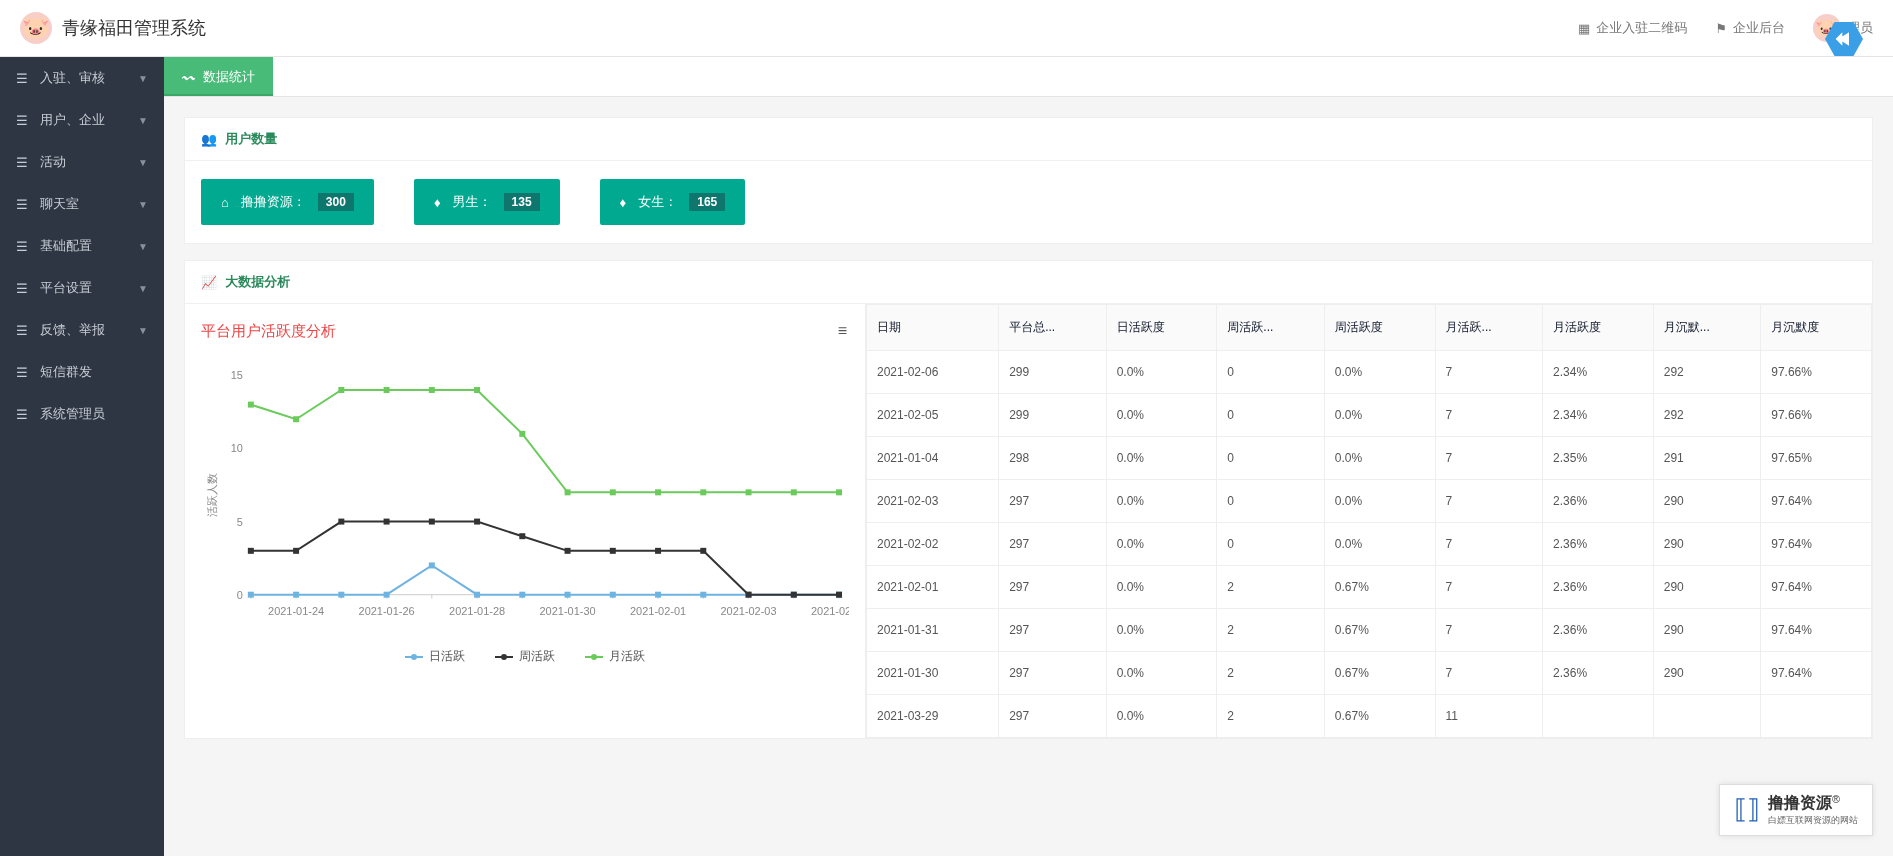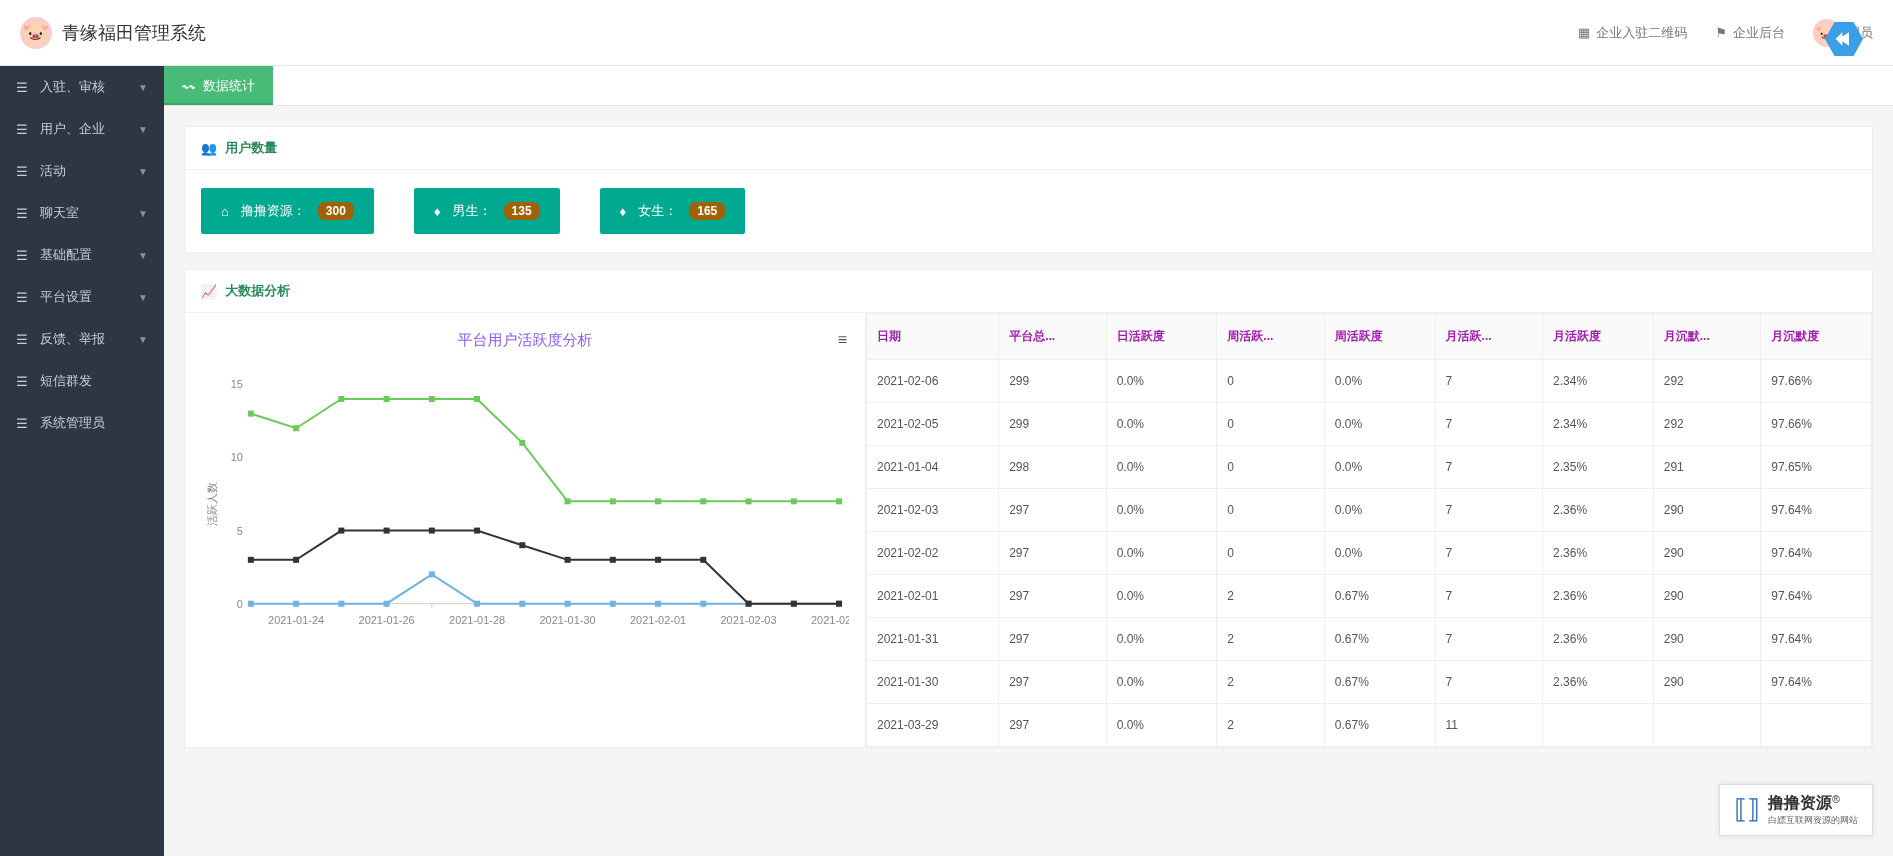"青缘福田管理系统" .header { height: 66px -> 57px }
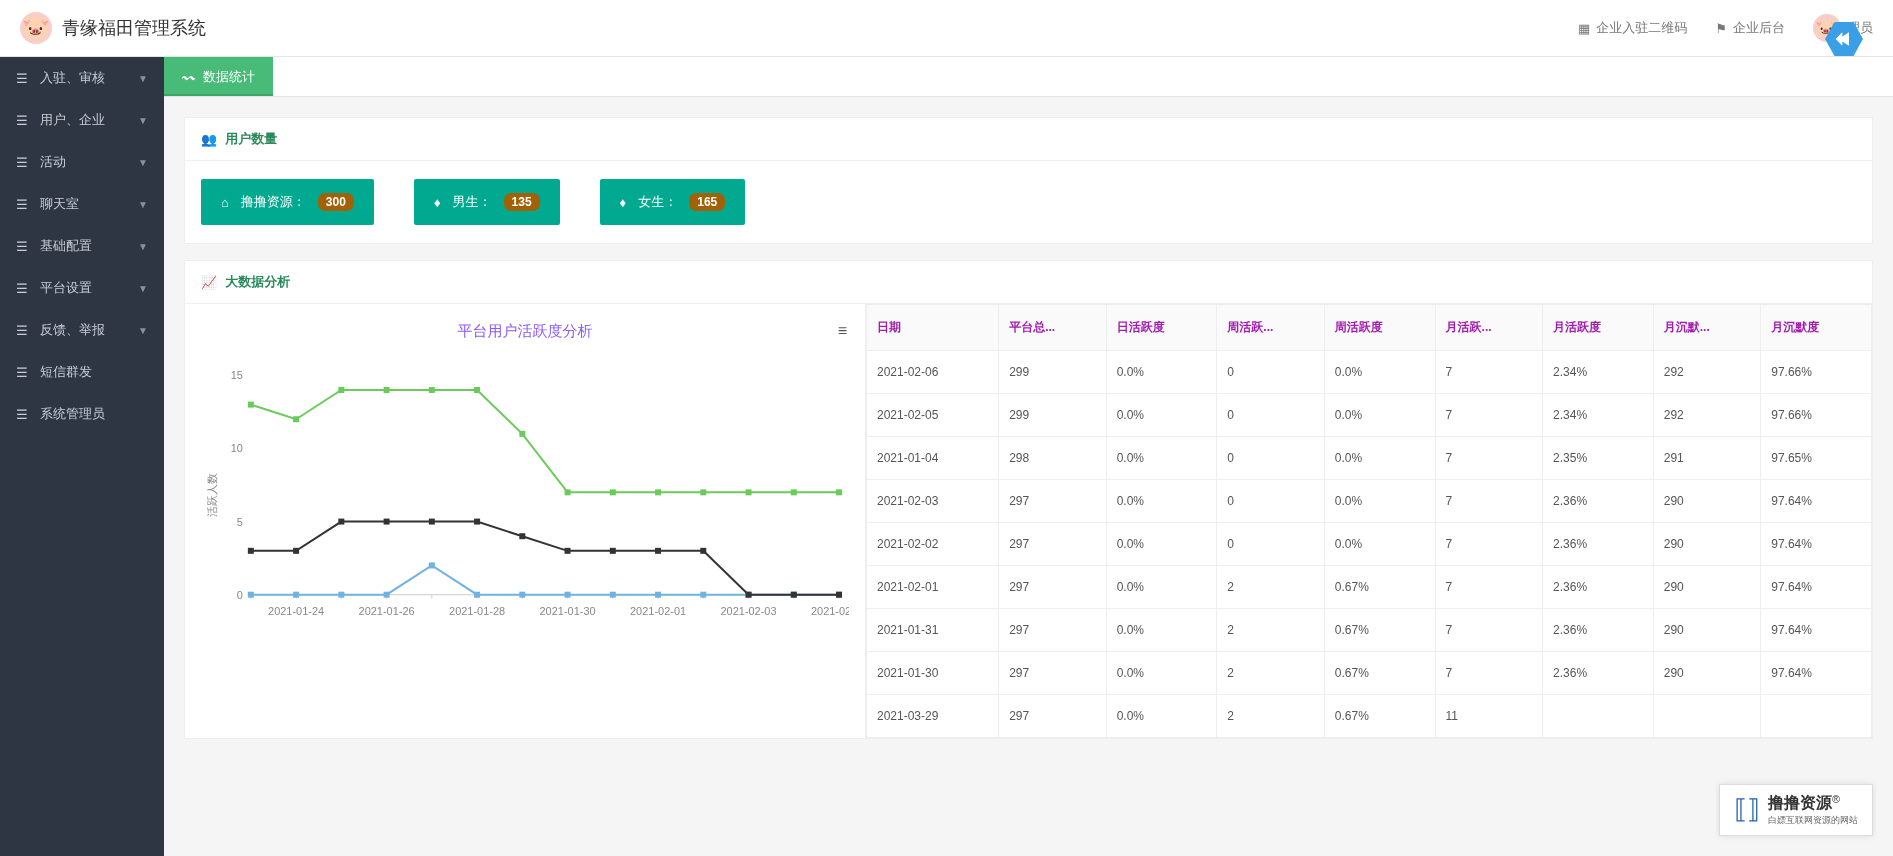"300" .stat-card .badge { background: #a16207 -> #0f766e; border-radius: 7px -> 0 }
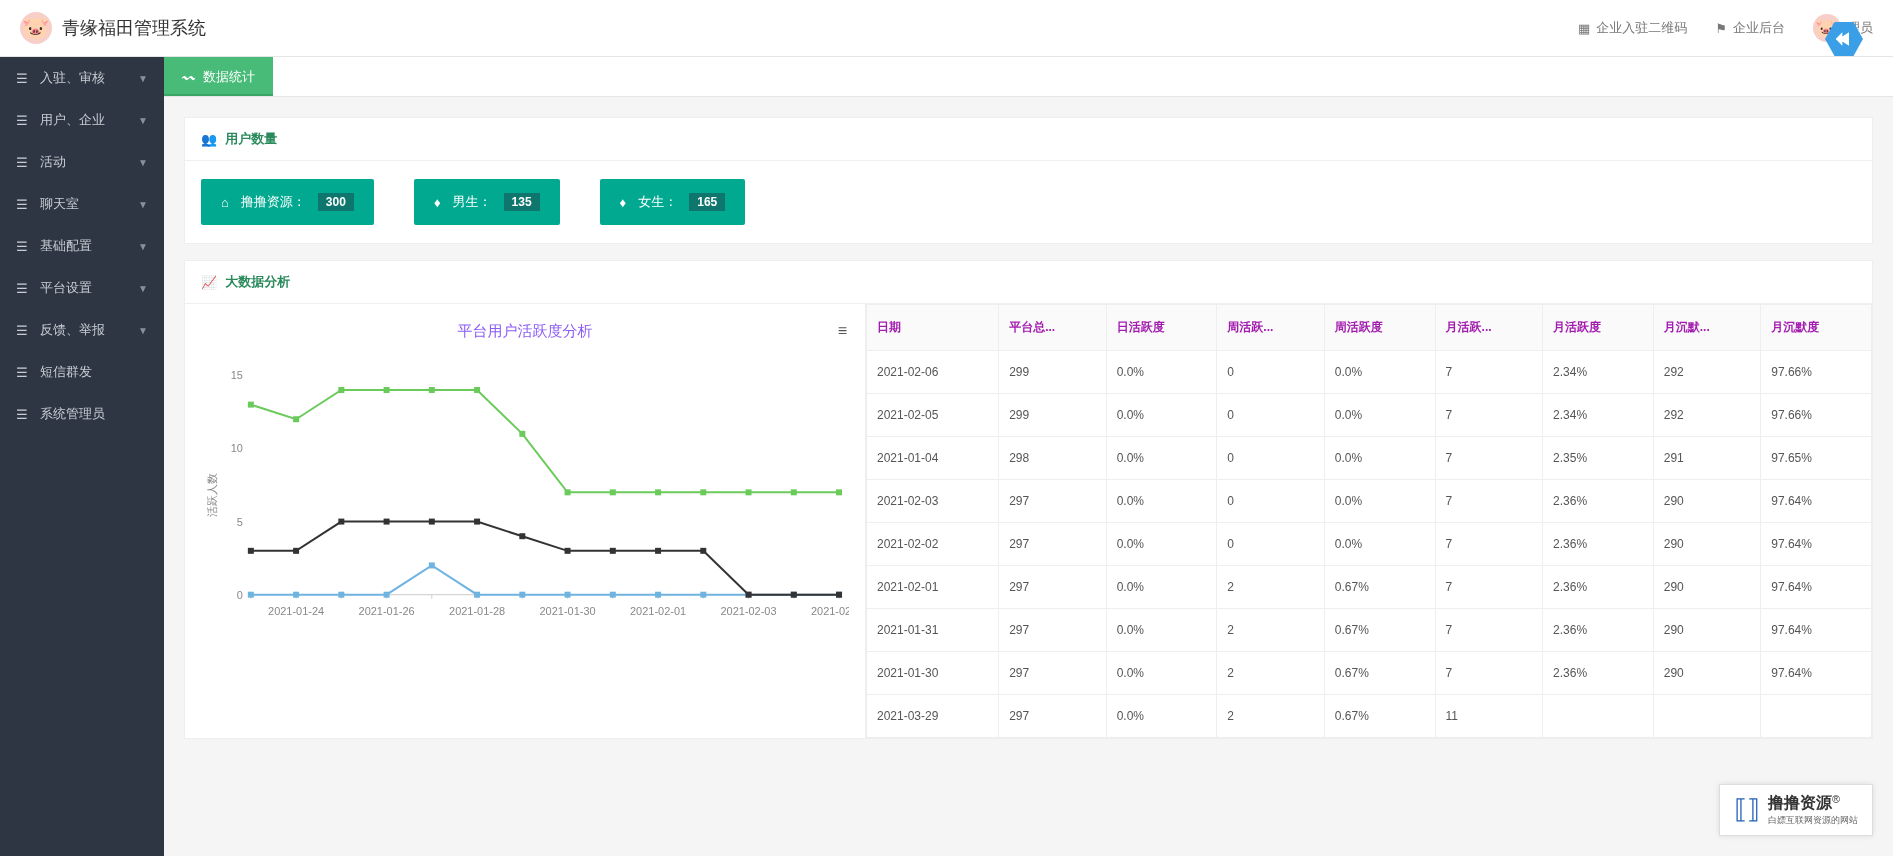"平台用户活跃度分析" .chart-title { color: #8b5cf6 -> #ef4444; text-align: center -> none }
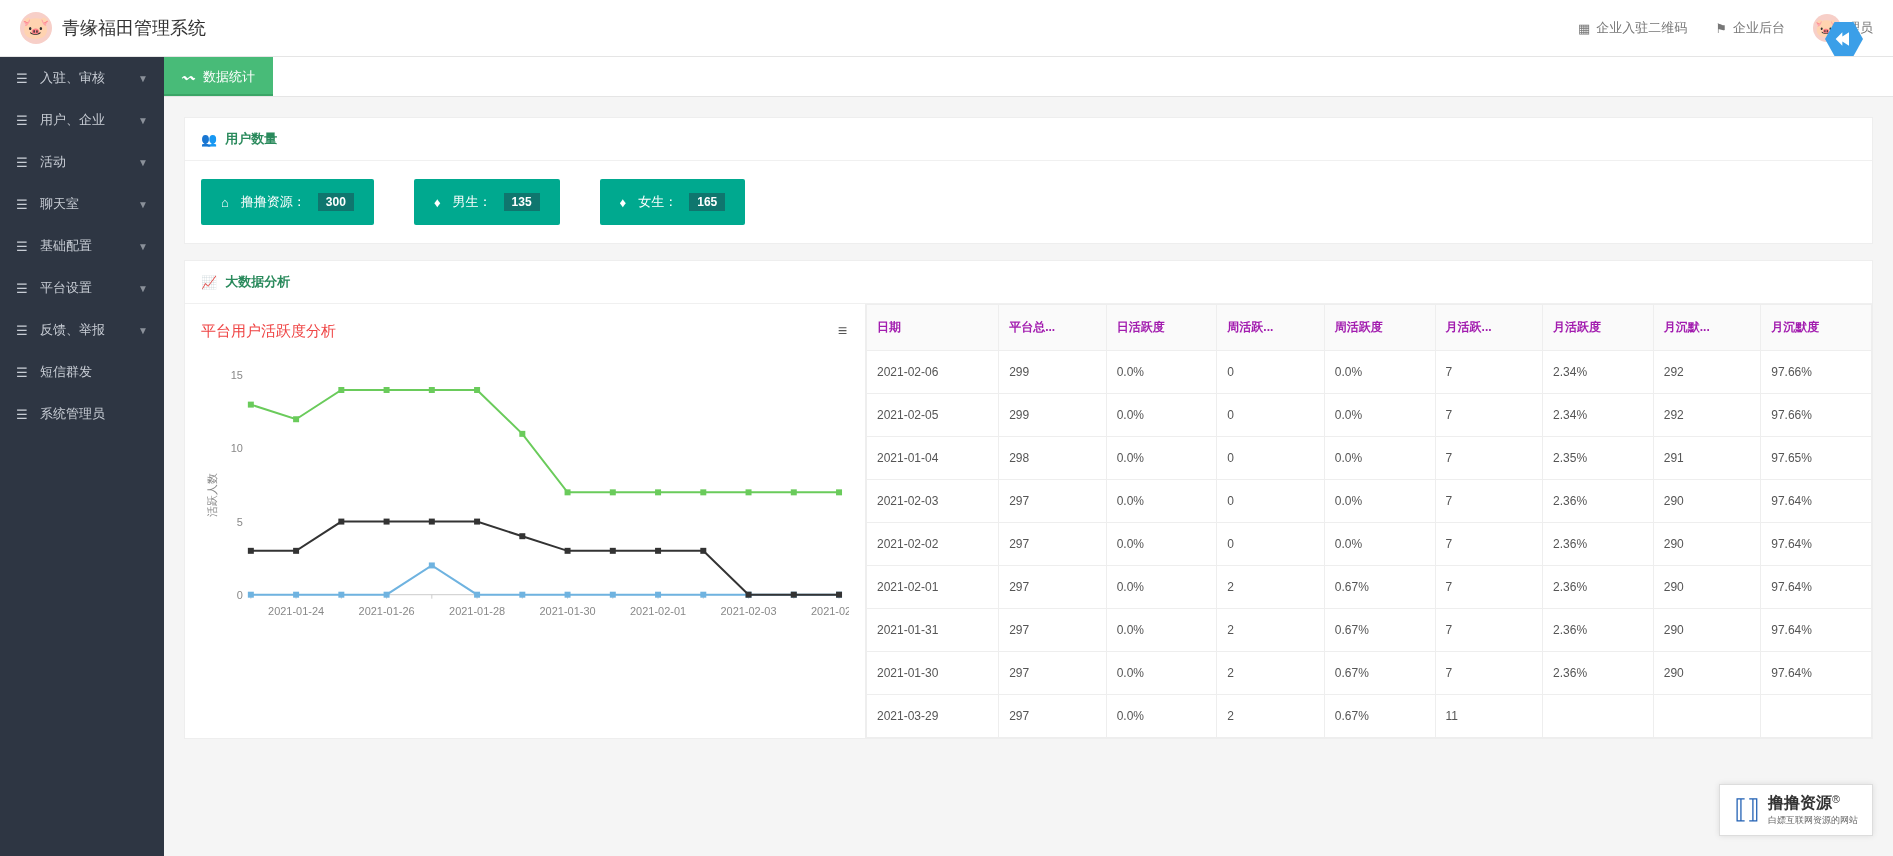"日期" th { color: #a21caf -> #0f172a; font-weight: bold -> normal }
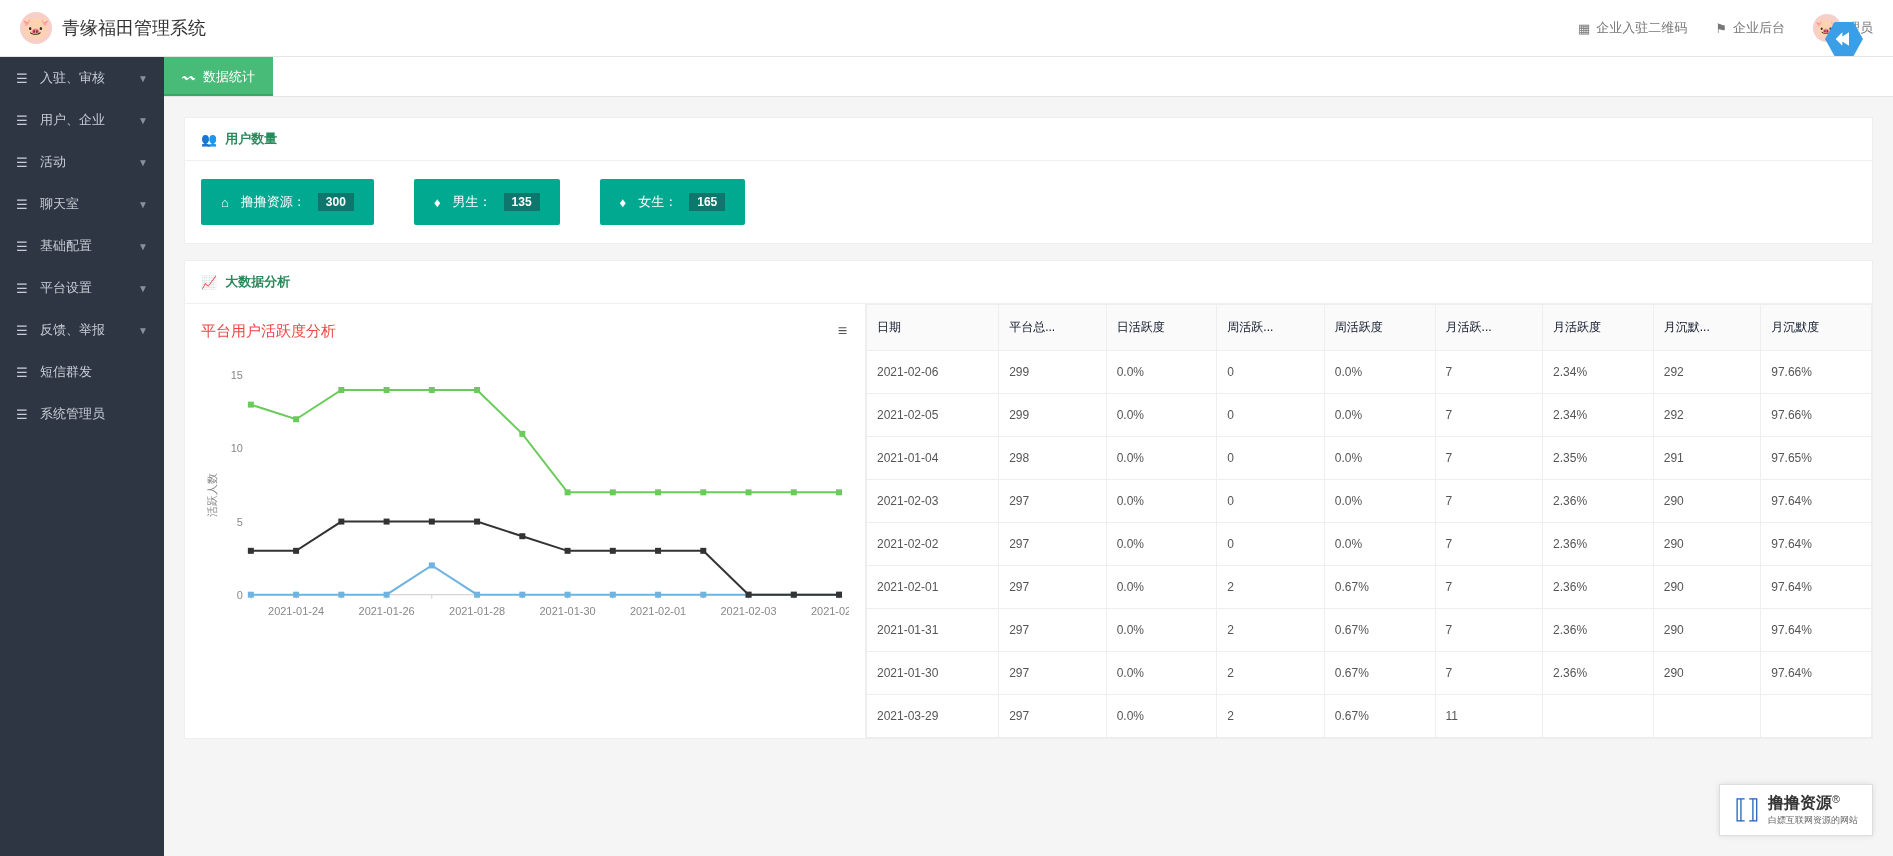"日活跃" div.legend { html: none -> <div> <div> <span></span> <span>日活跃</span> </div> <div> <span></span> <span>周活跃</span> </div> <div> <span></span> <span>月活跃</span> </div> </div> }
